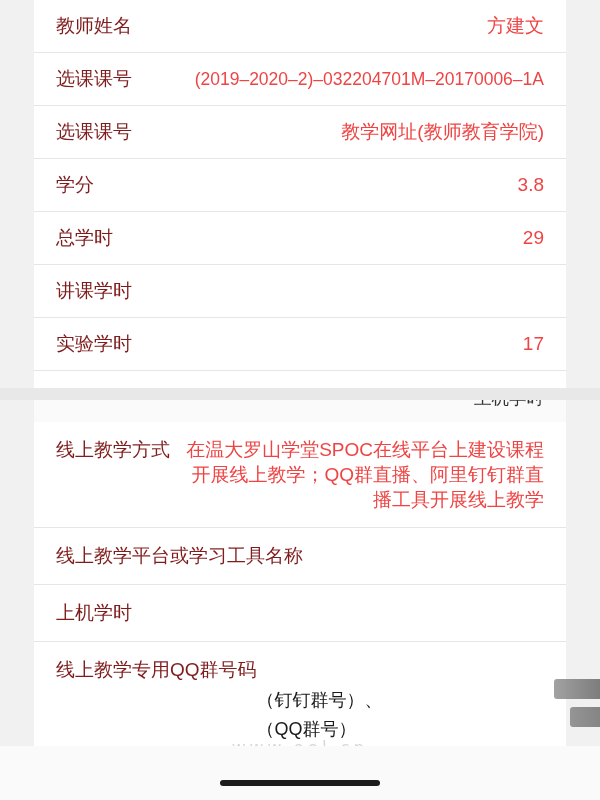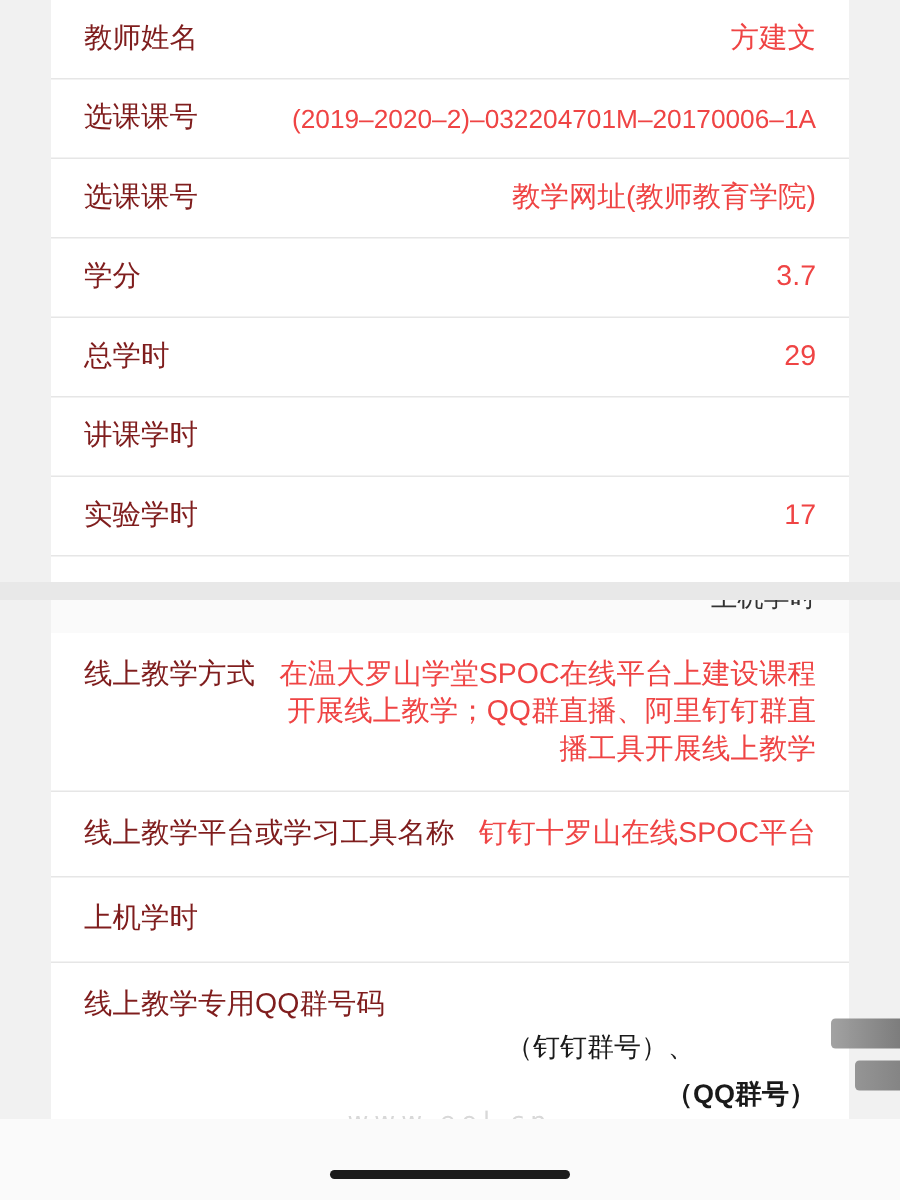"3.7" div.row-value { text: 3.7 -> 3.8 }
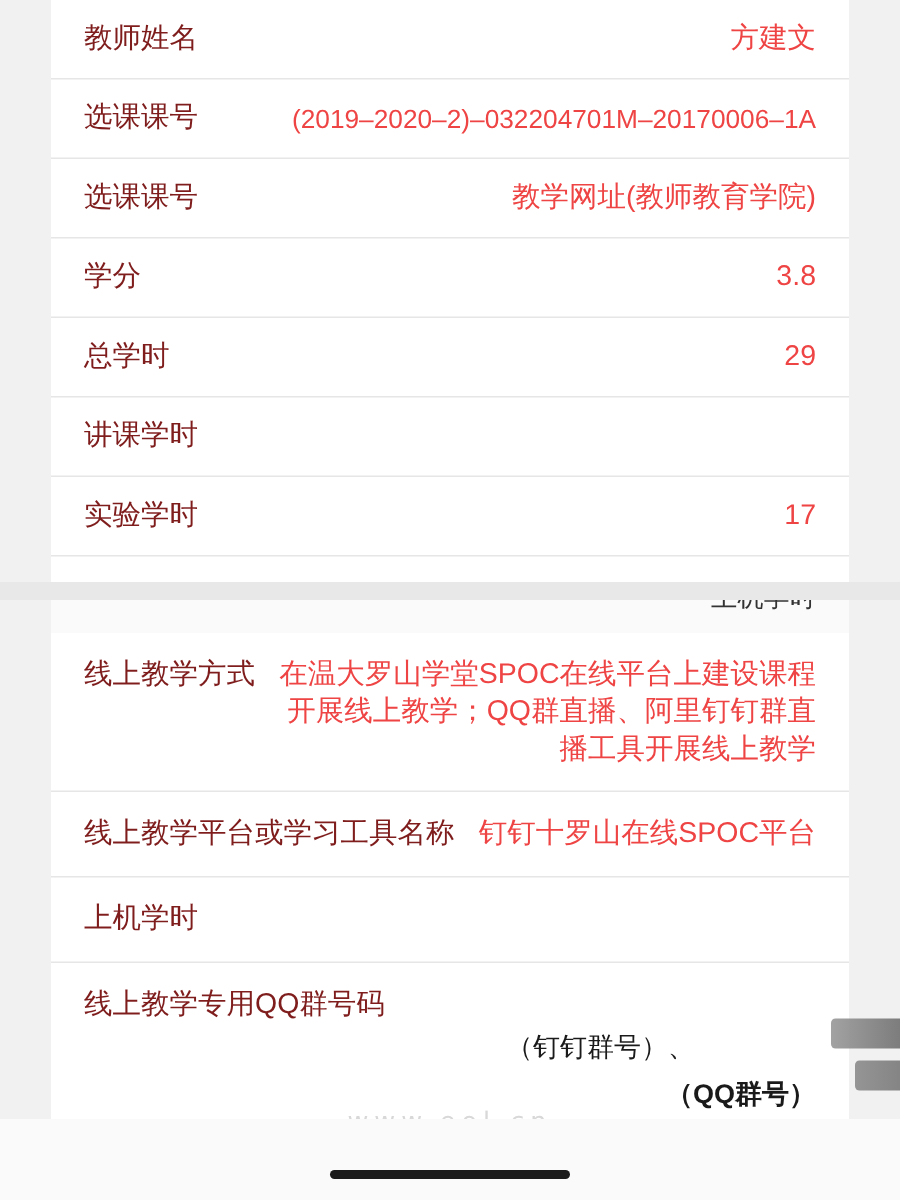"钉钉十罗山在线SPOC平台" div.row-value { html: <div>钉钉十罗山在线SPOC平台</div> -> none }
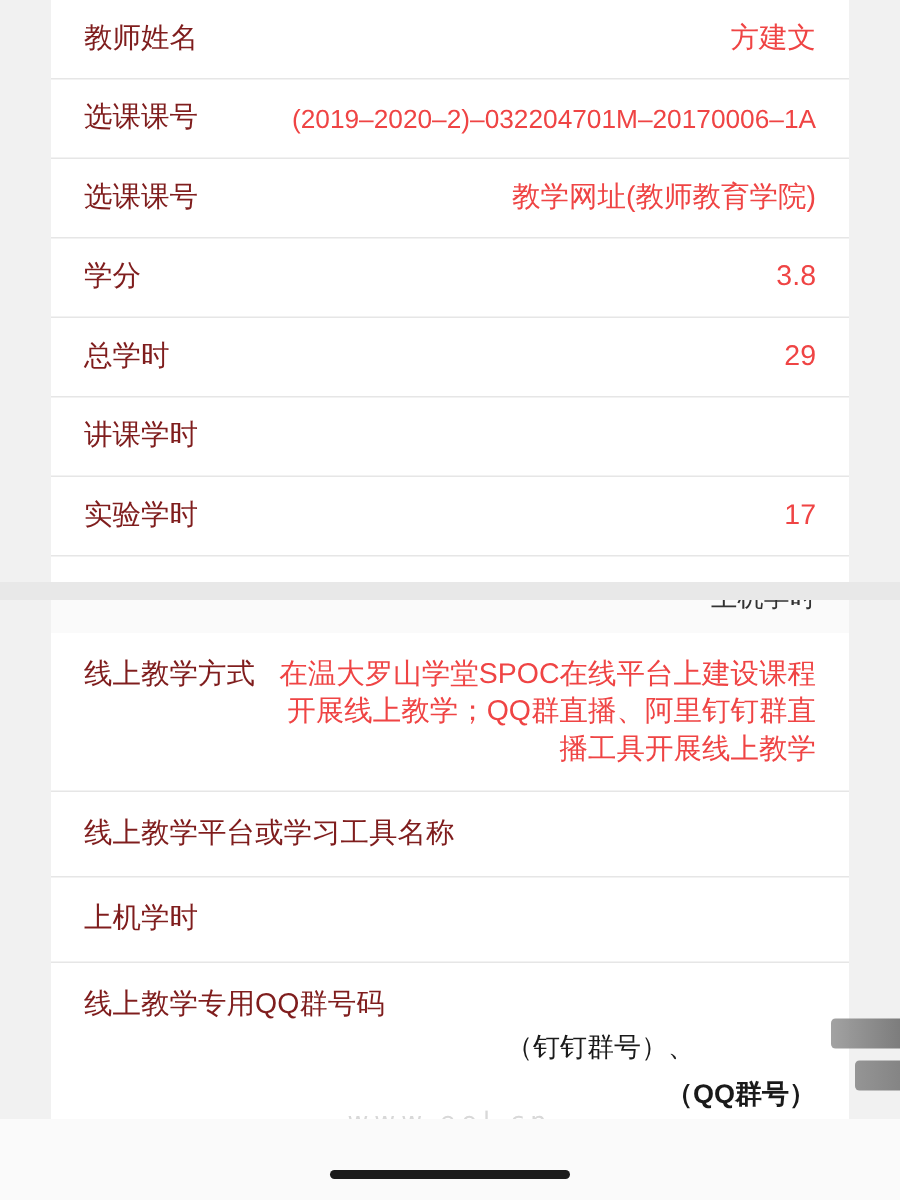"（钉钉群号）、" div { font-family: Liberation Mono, monospace -> none; text-align: center -> left }
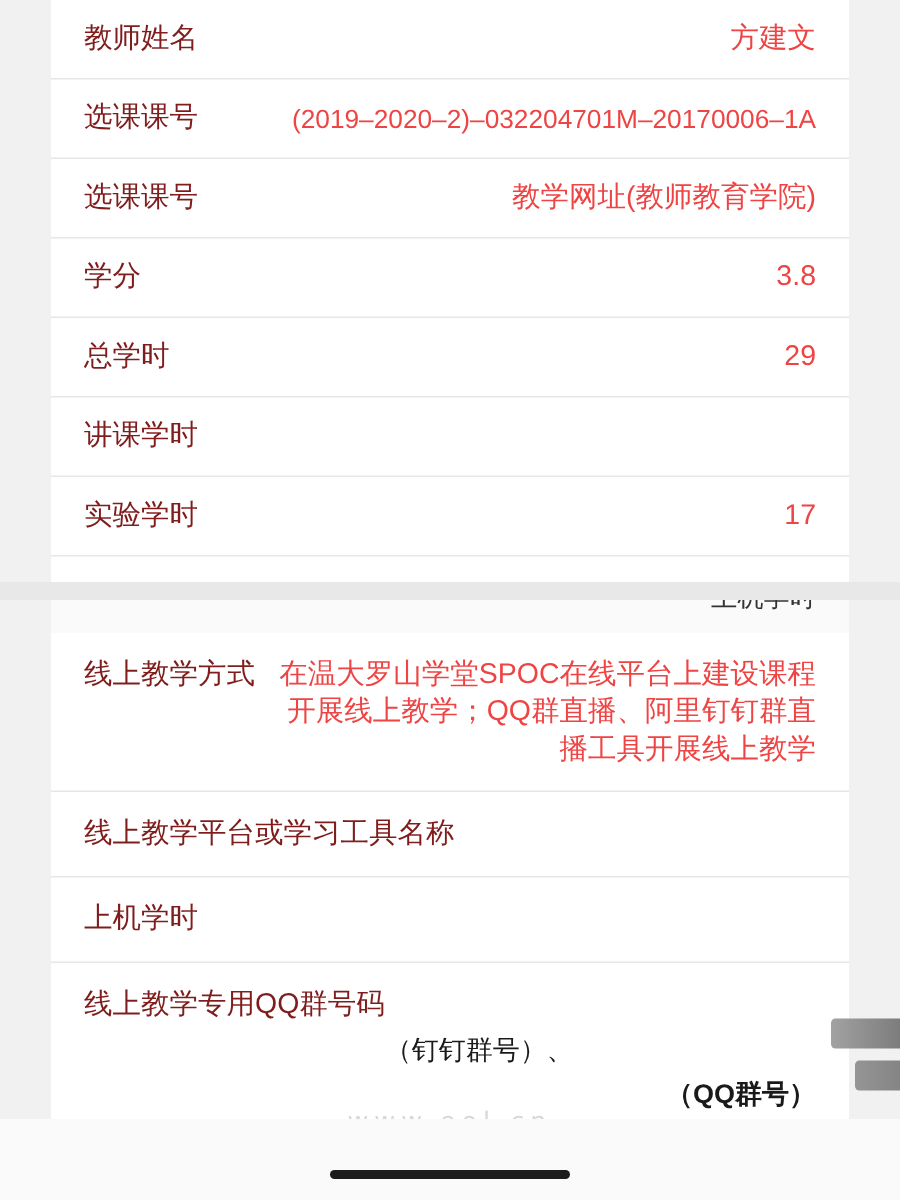"（QQ群号）" div { font-weight: bold -> none; text-align: right -> left }
